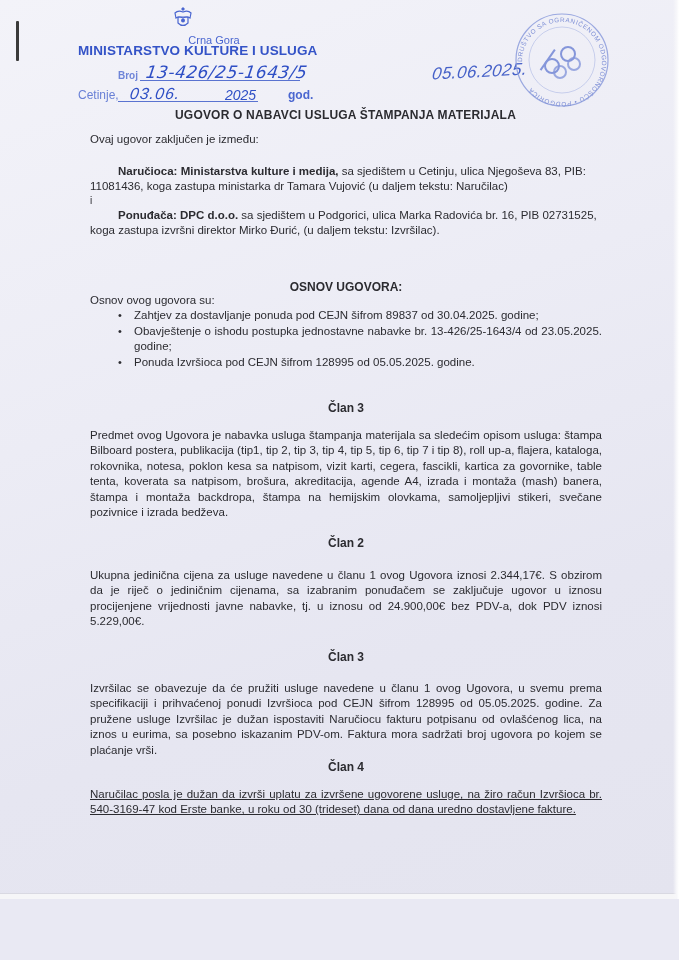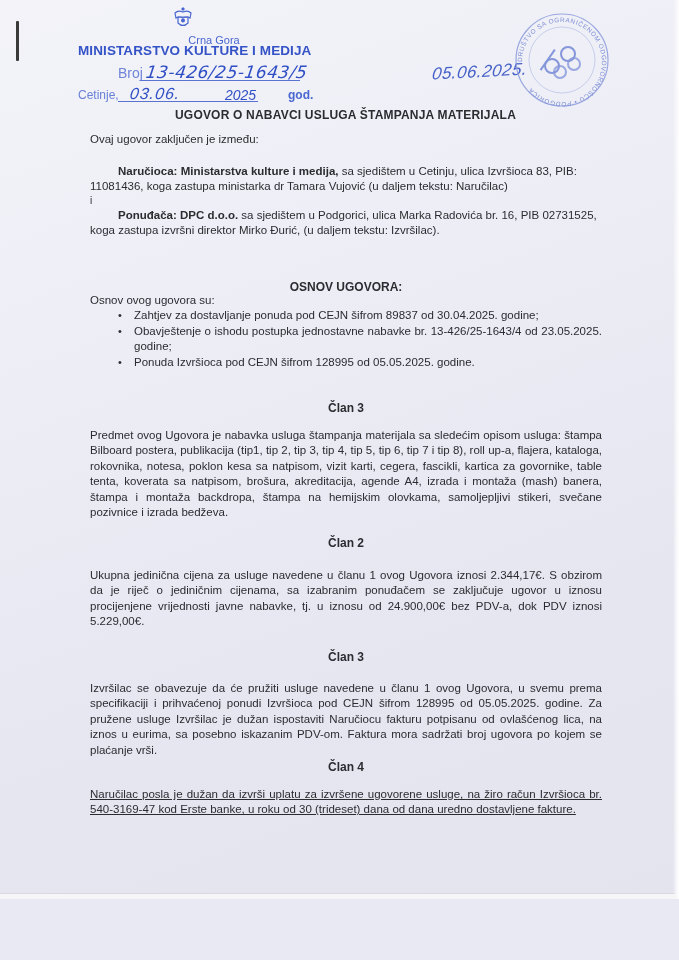"MINISTARSTVO KULTURE I MEDIJA" div.ministry-name { text: MEDIJA -> USLUGA }
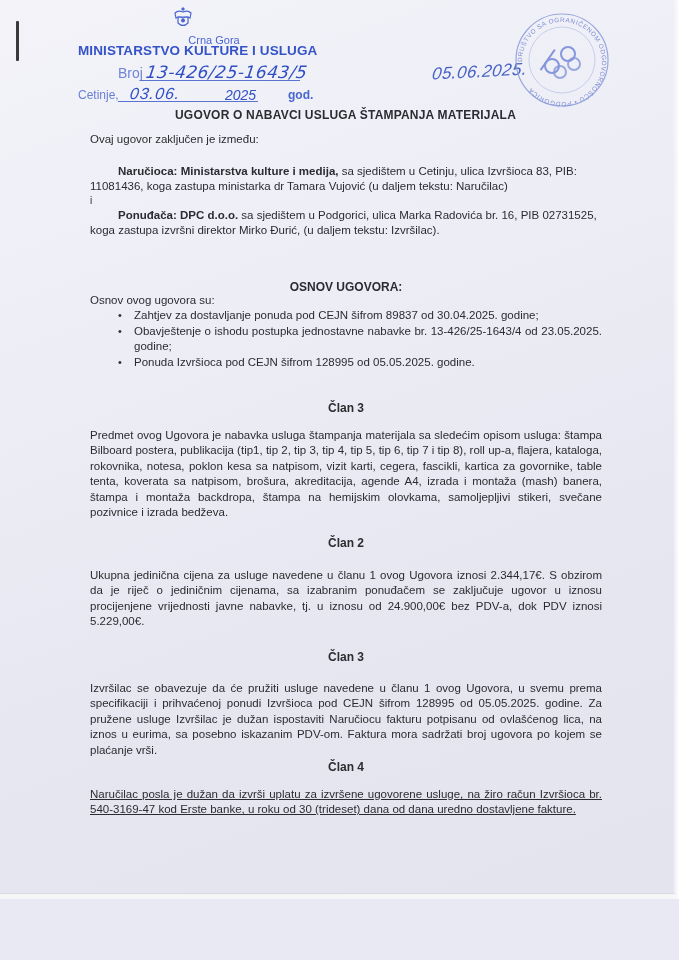"Broj" .broj-label { font-size: 14px -> 10px; font-weight: none -> bold }
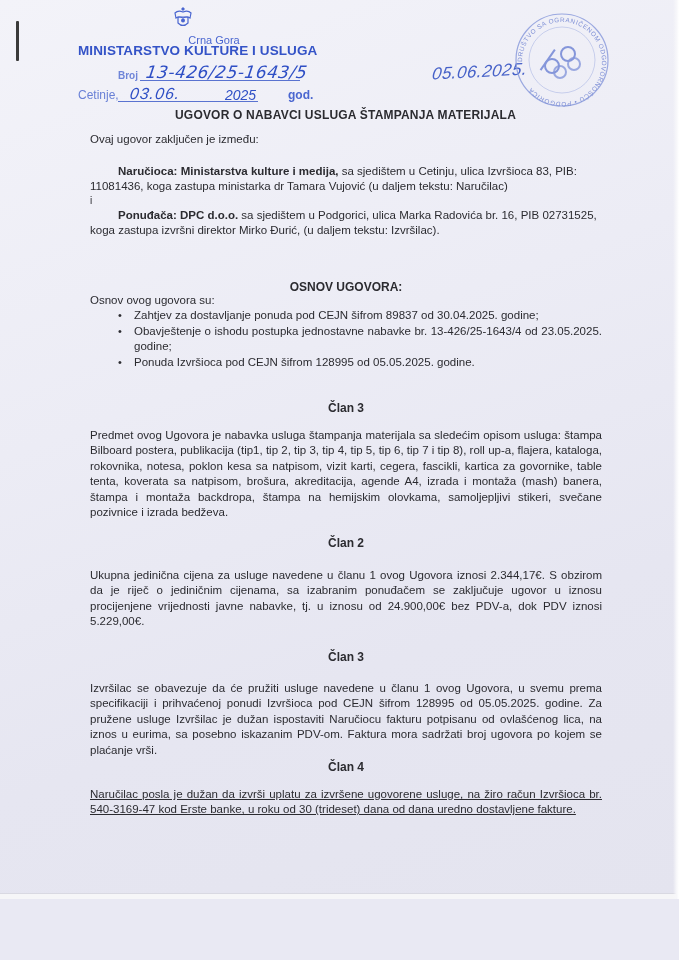"sa sjedištem u Cetinju, ulica" span { text: Izvršioca -> Njegoševa }
